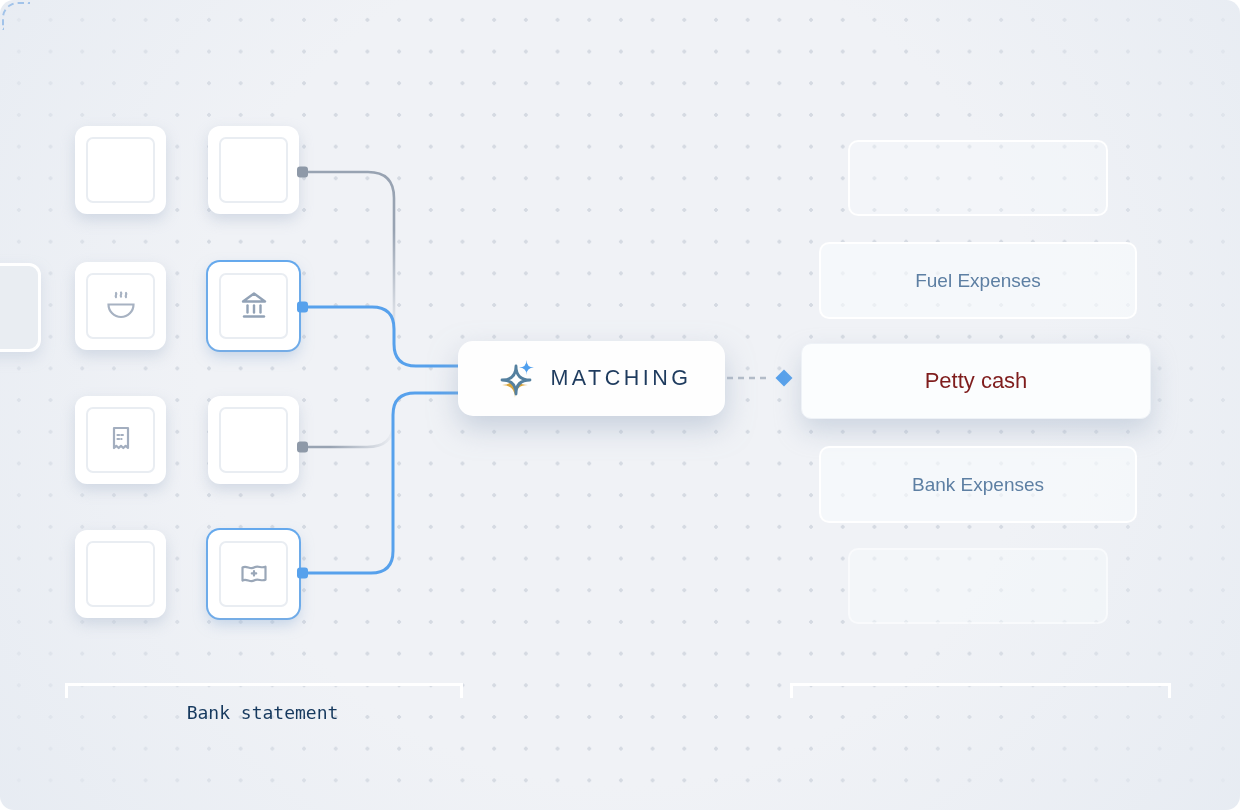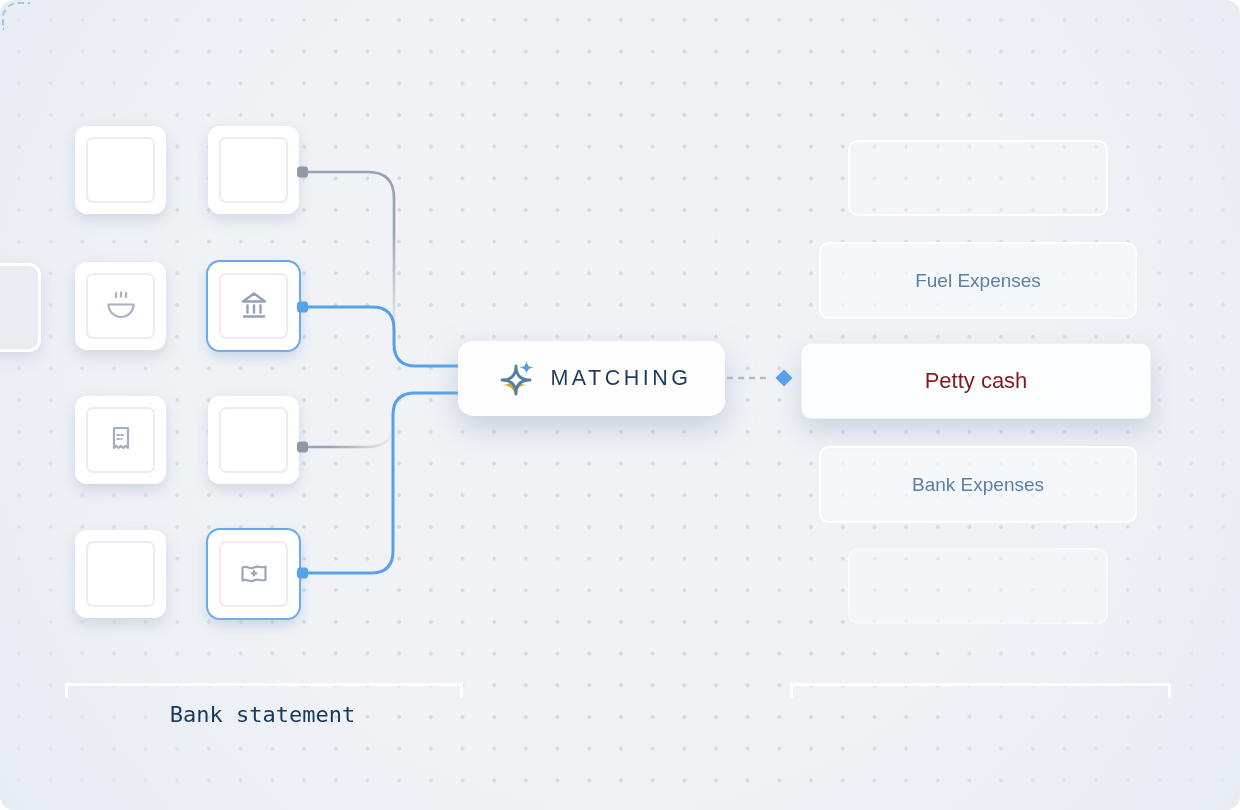"Bank statement" .section-label { font-size: 22px -> 18px }
